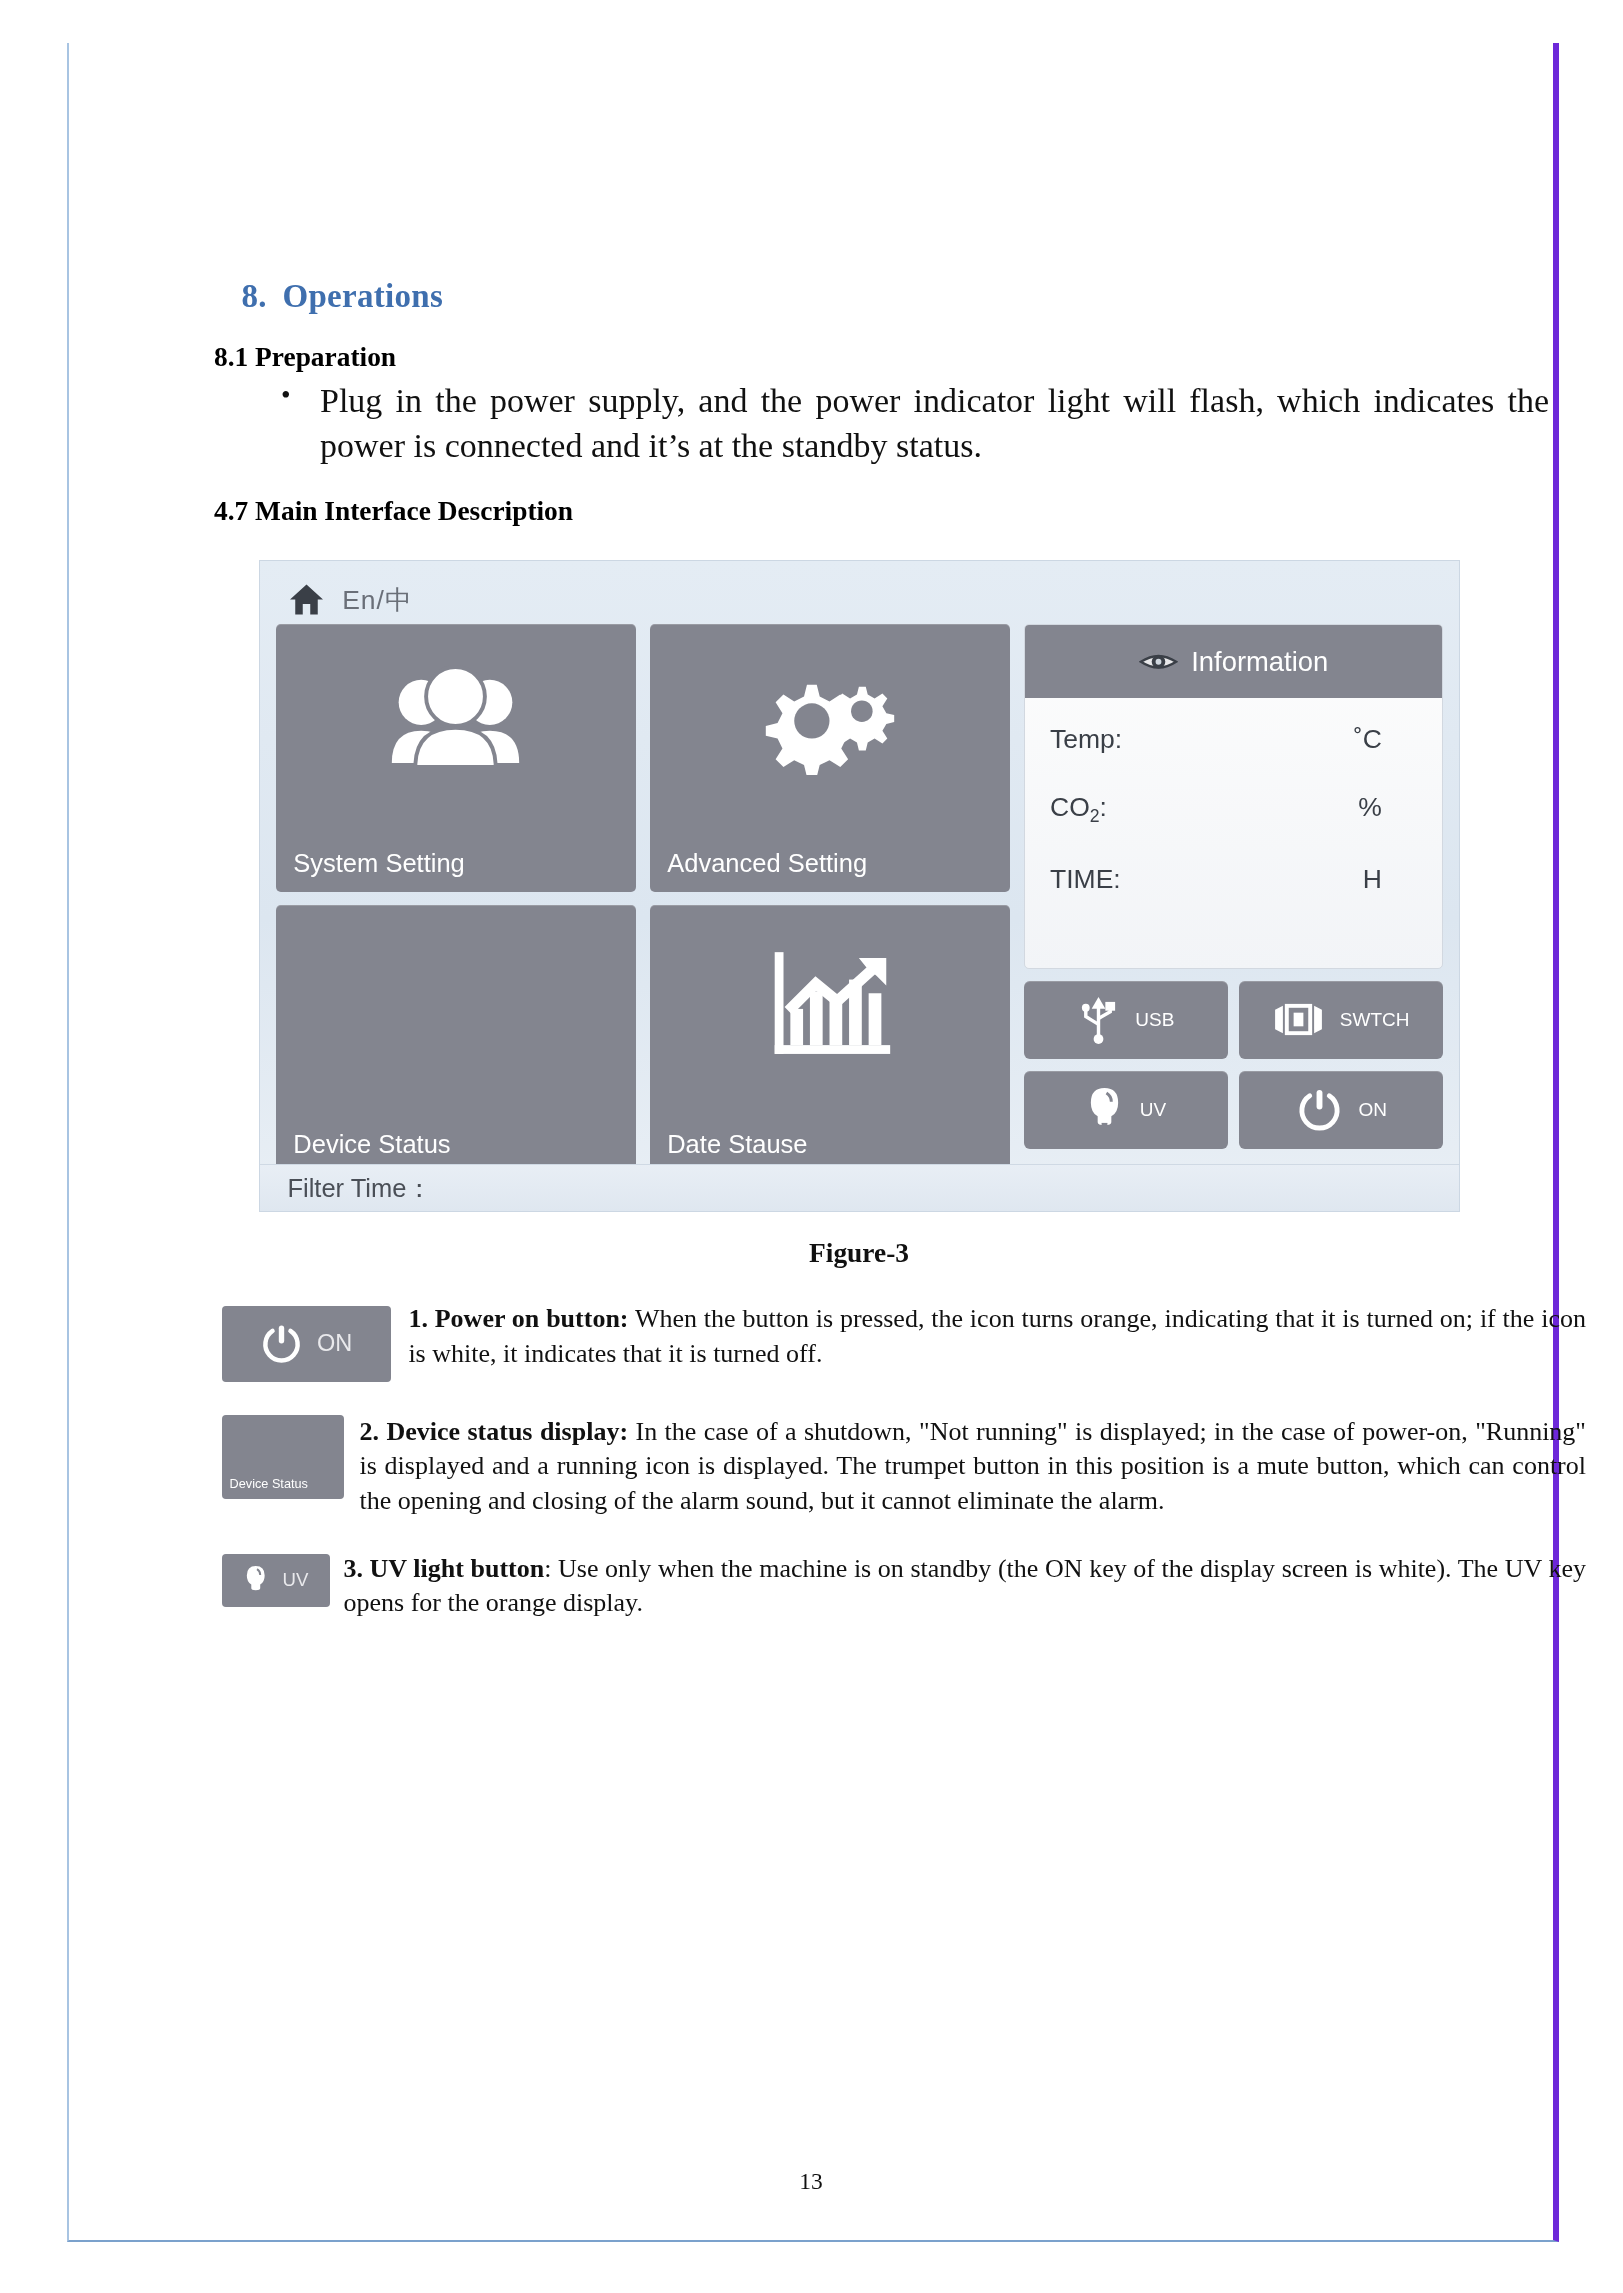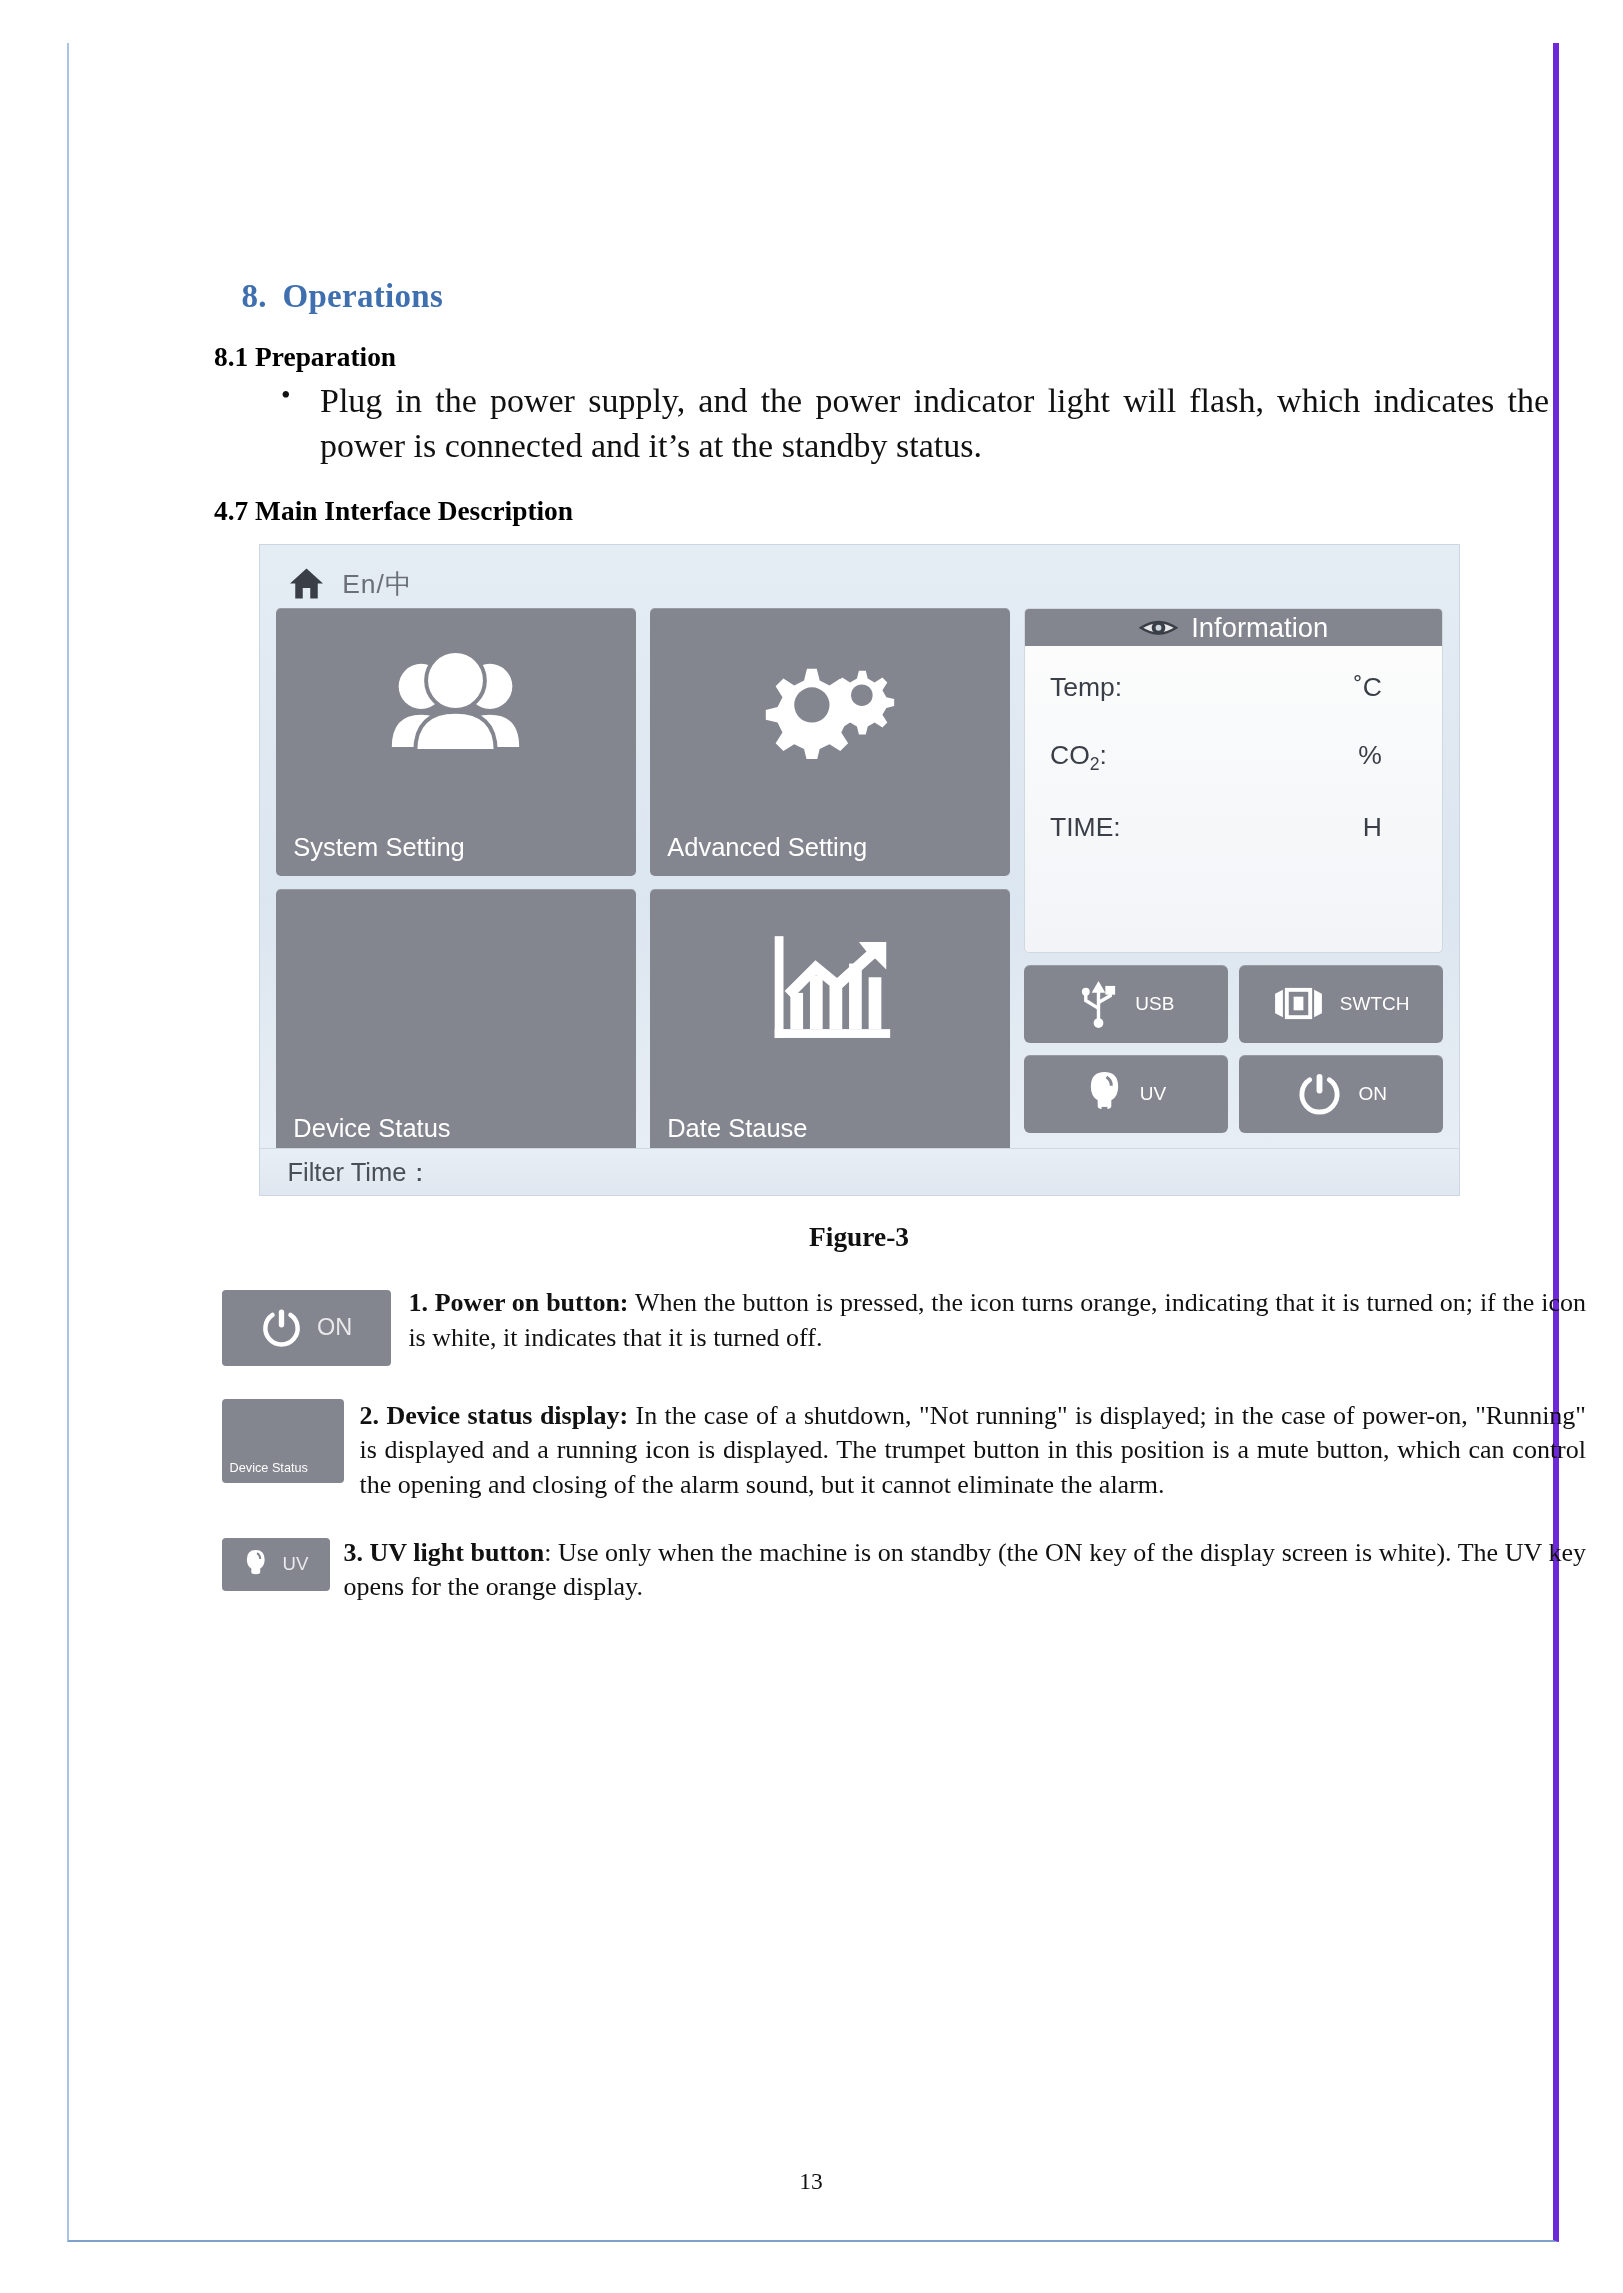"En/中" #figure-wrap { margin-top: 17px -> 33px }
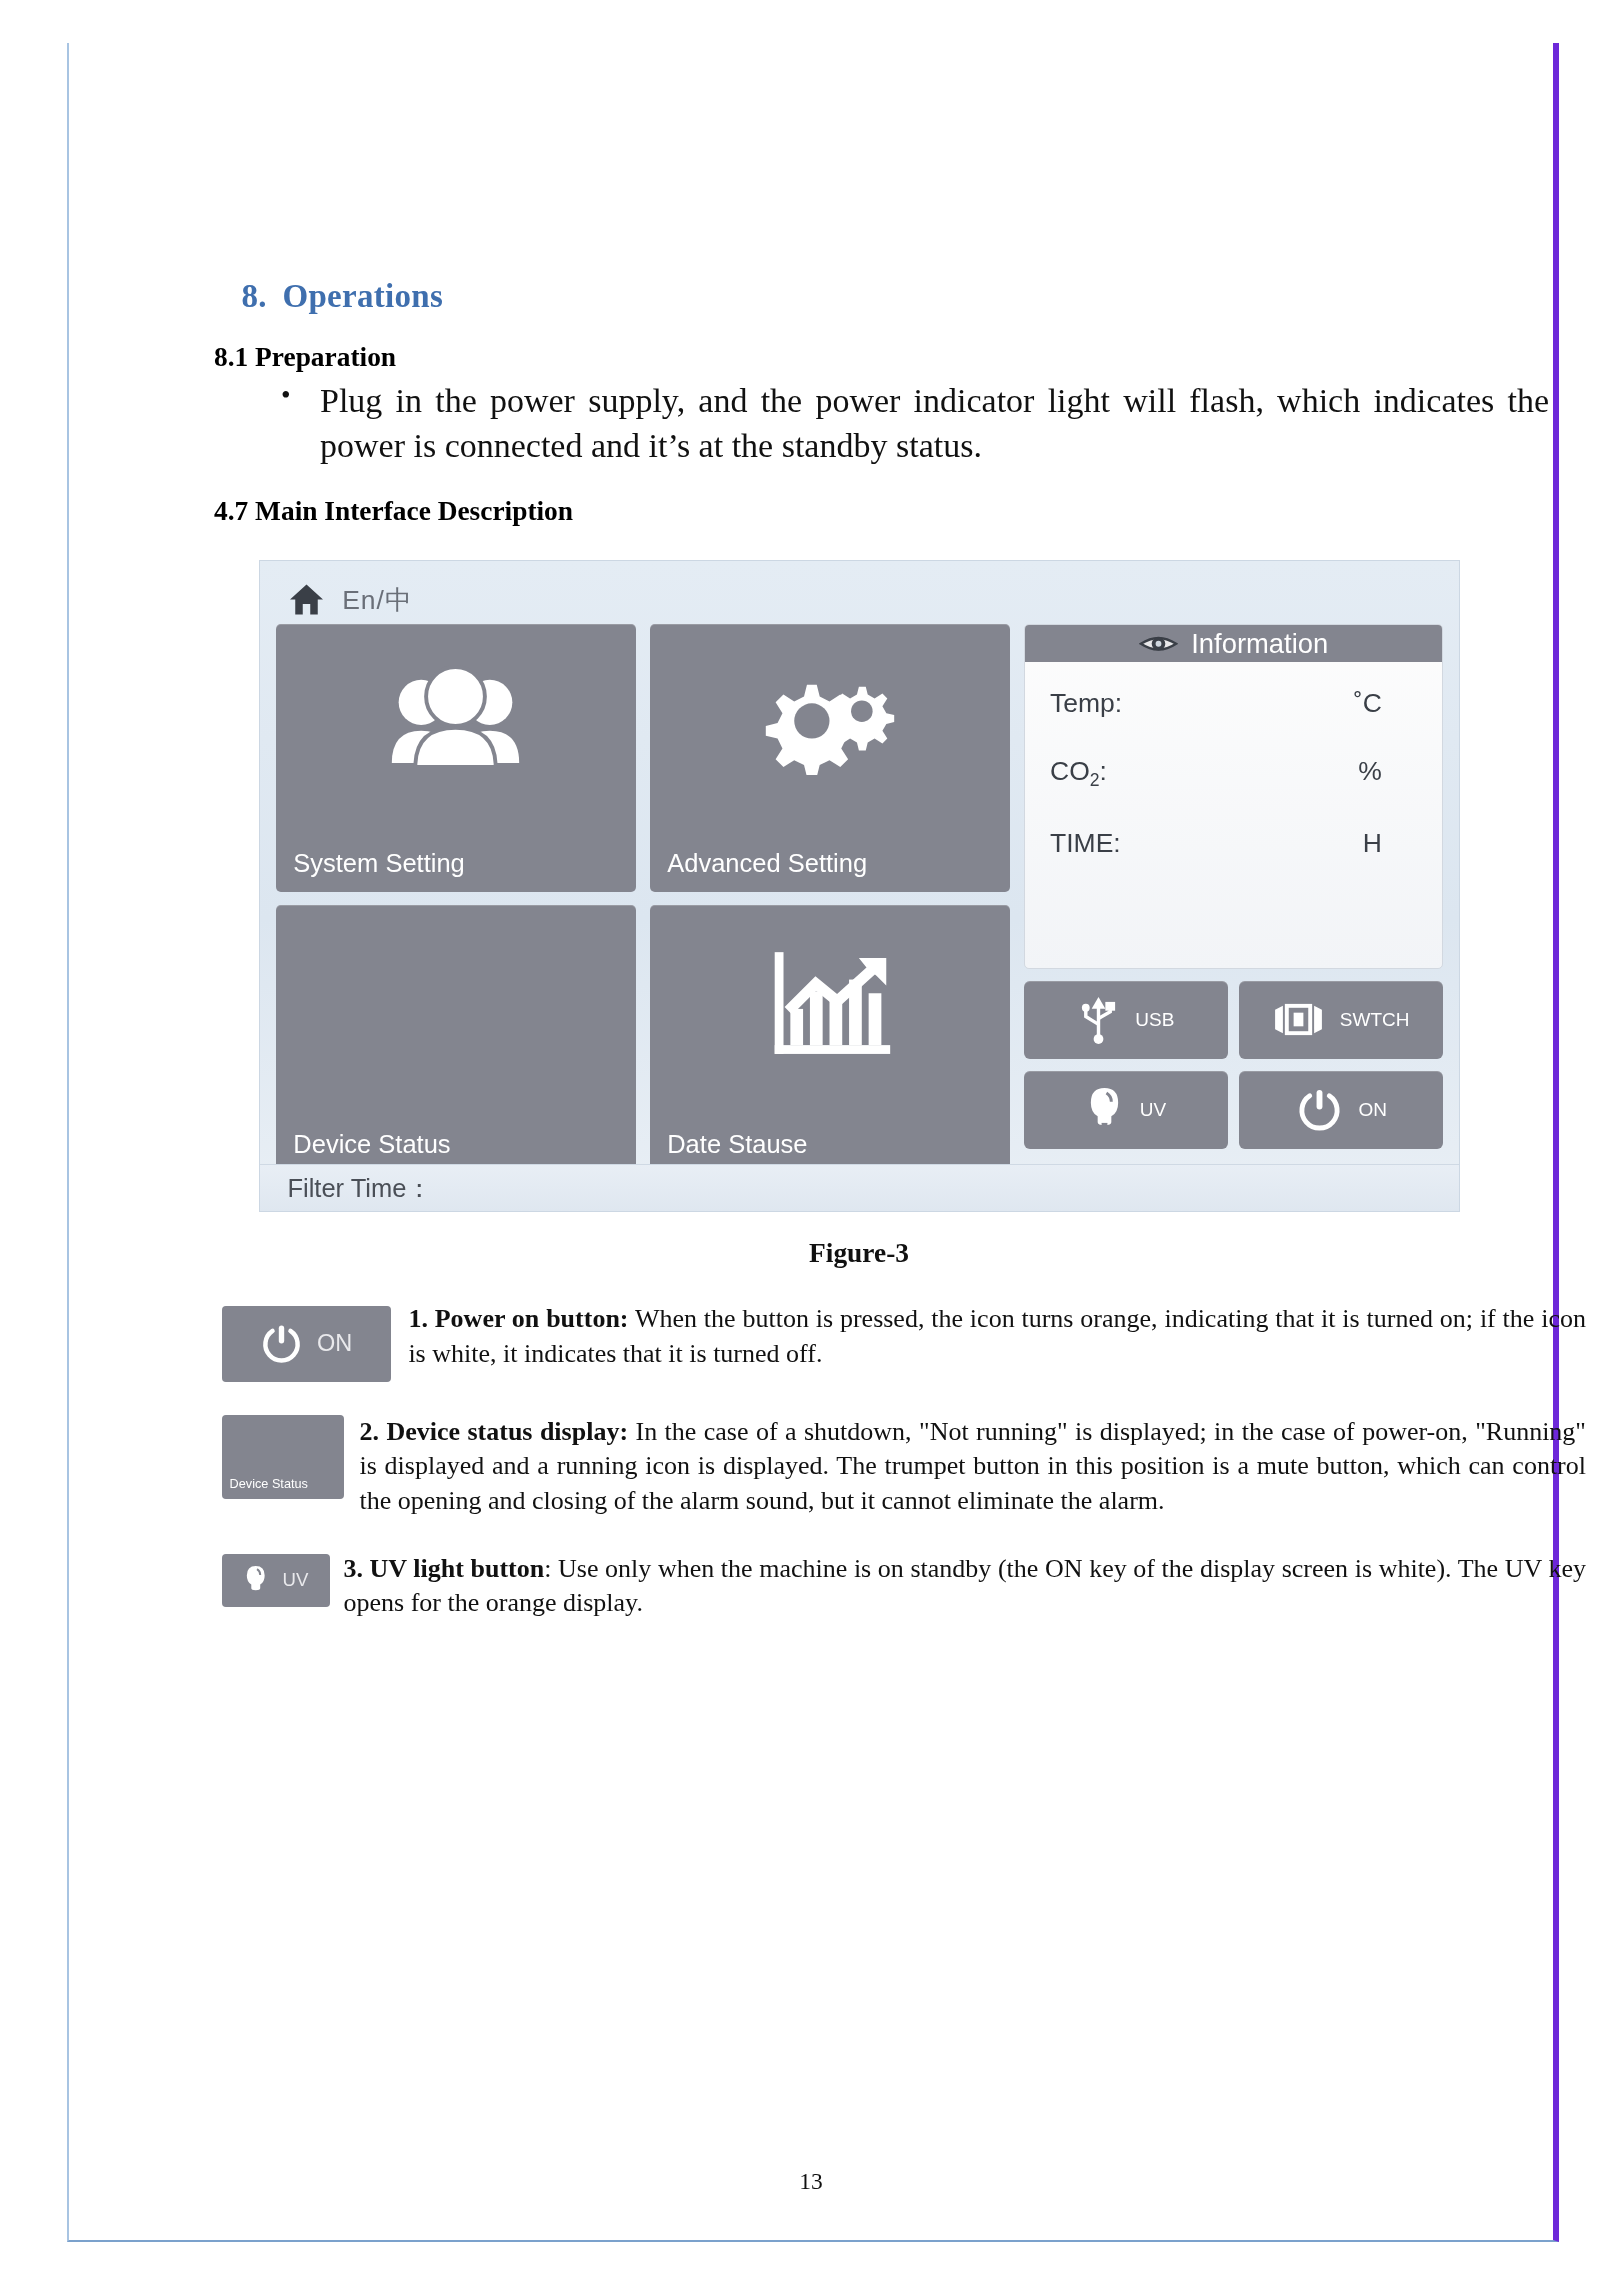"Information" .info-header { height: 37px -> 73px }
